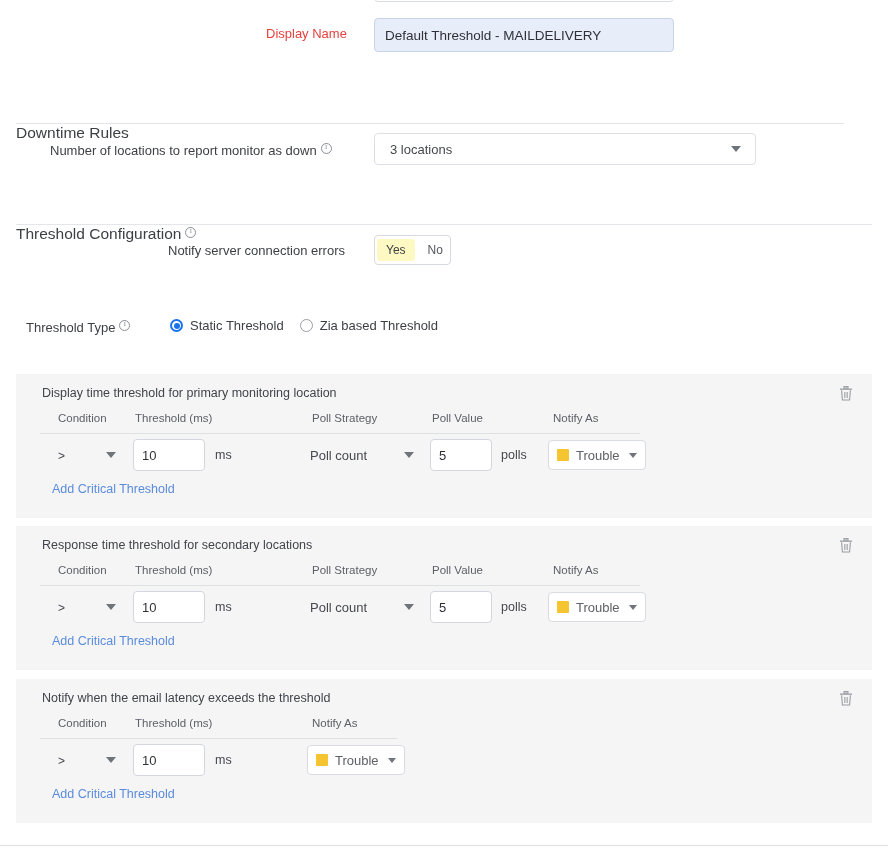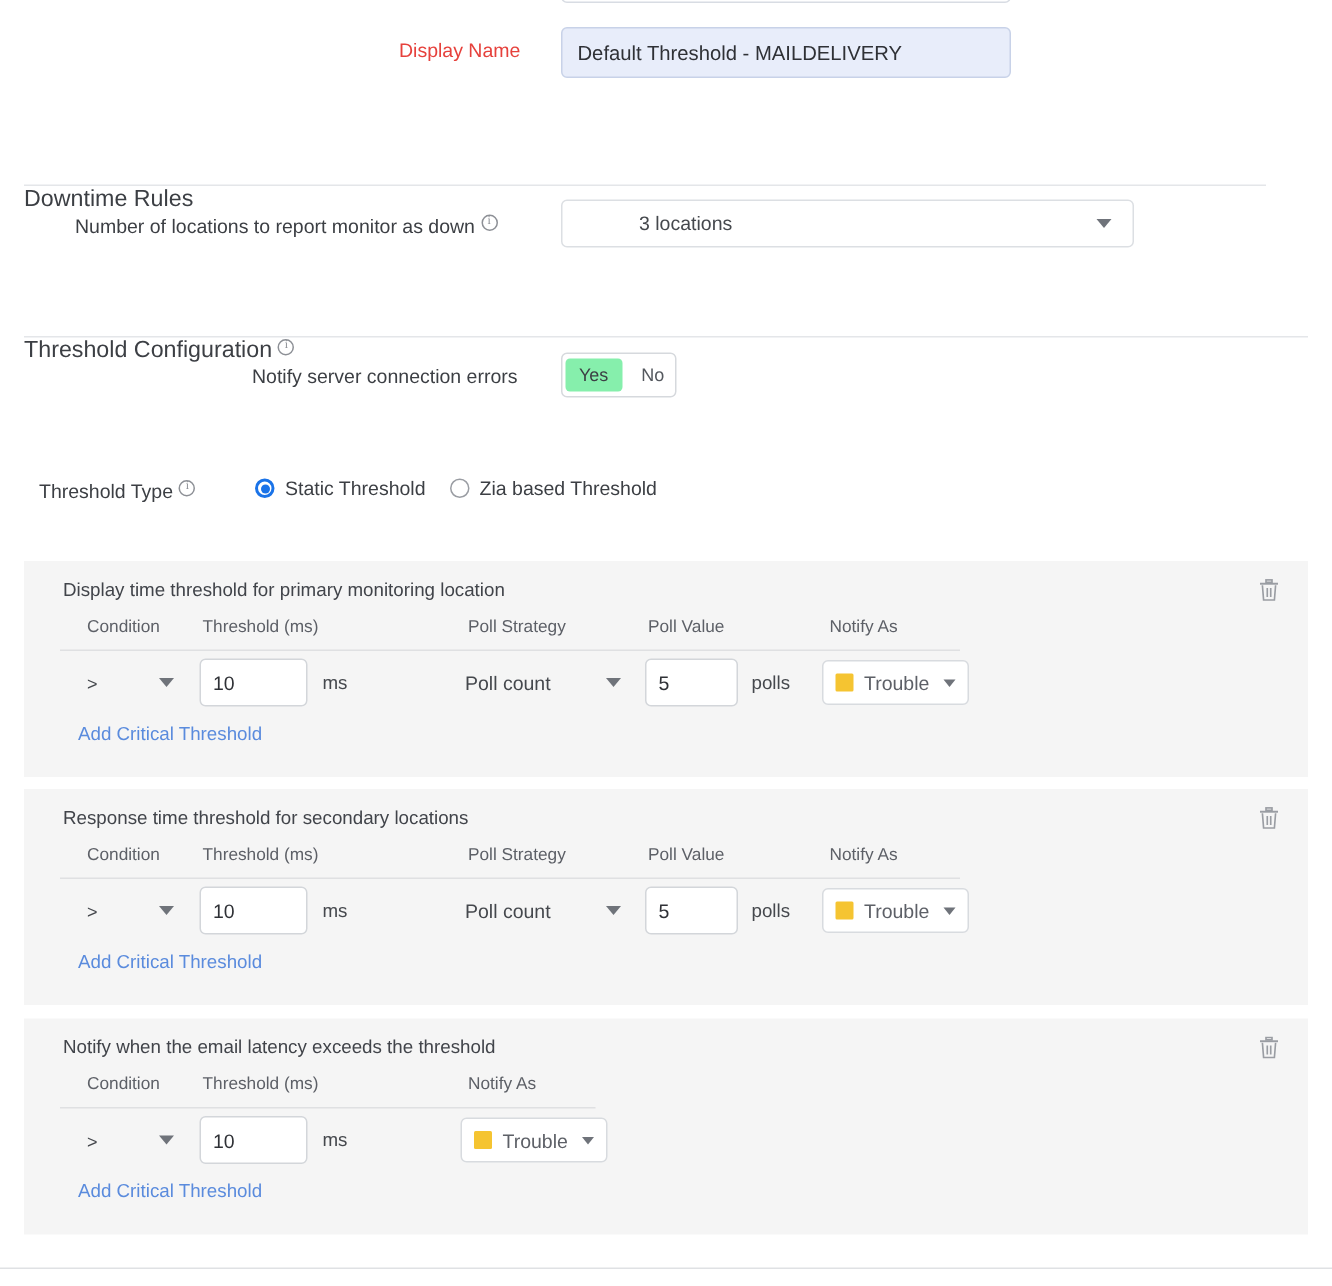"3 locations" .select-box .txt { margin-left: 36px -> none }
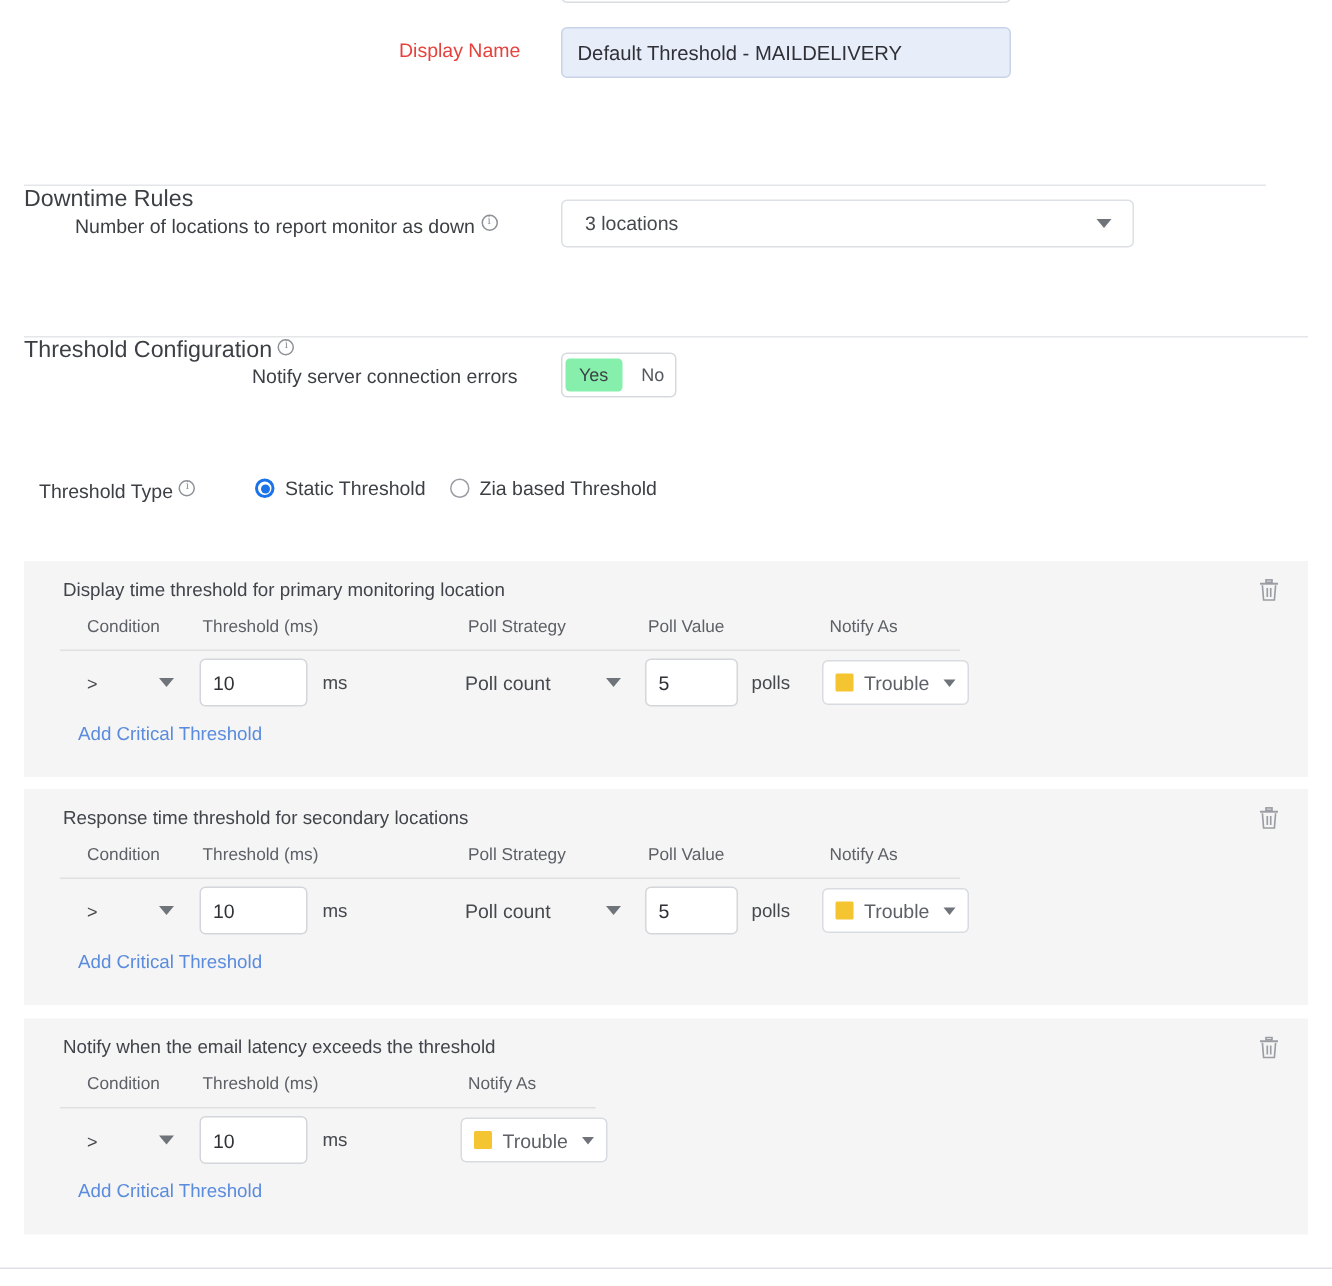"Yes" .yesno .seg.on { background: #86efac -> #fef9c3 }
